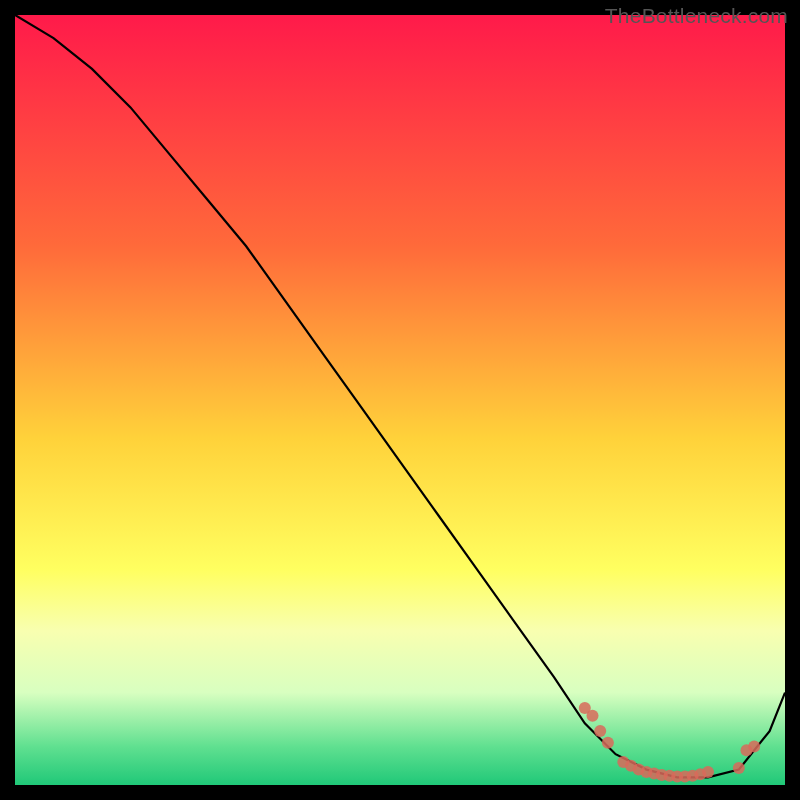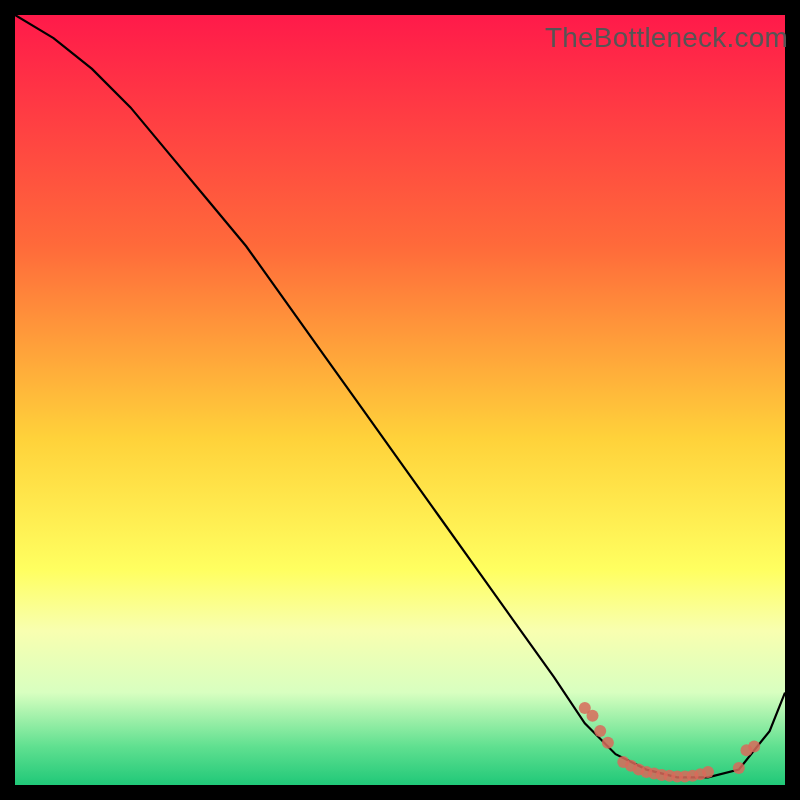"TheBottleneck.com" .watermark { font-size: 28px -> 21px; top: 22px -> 4px }
